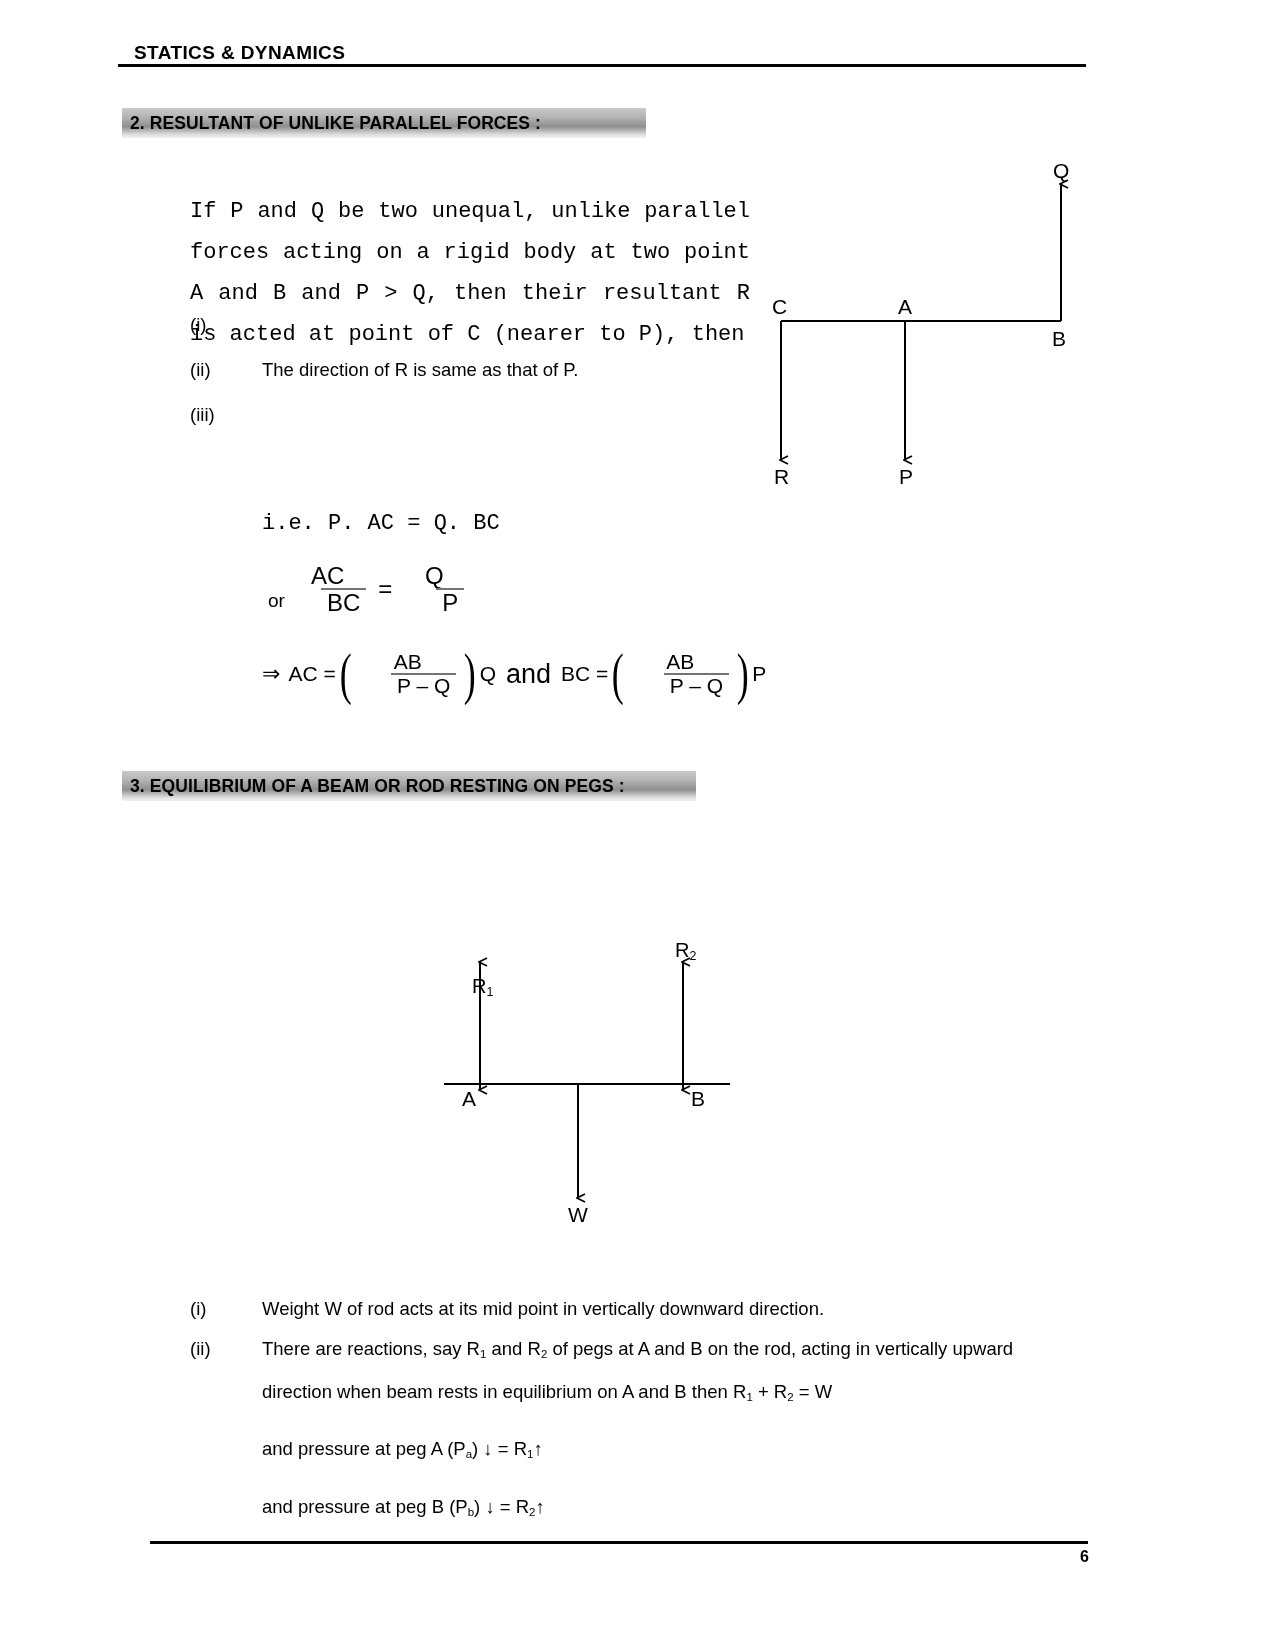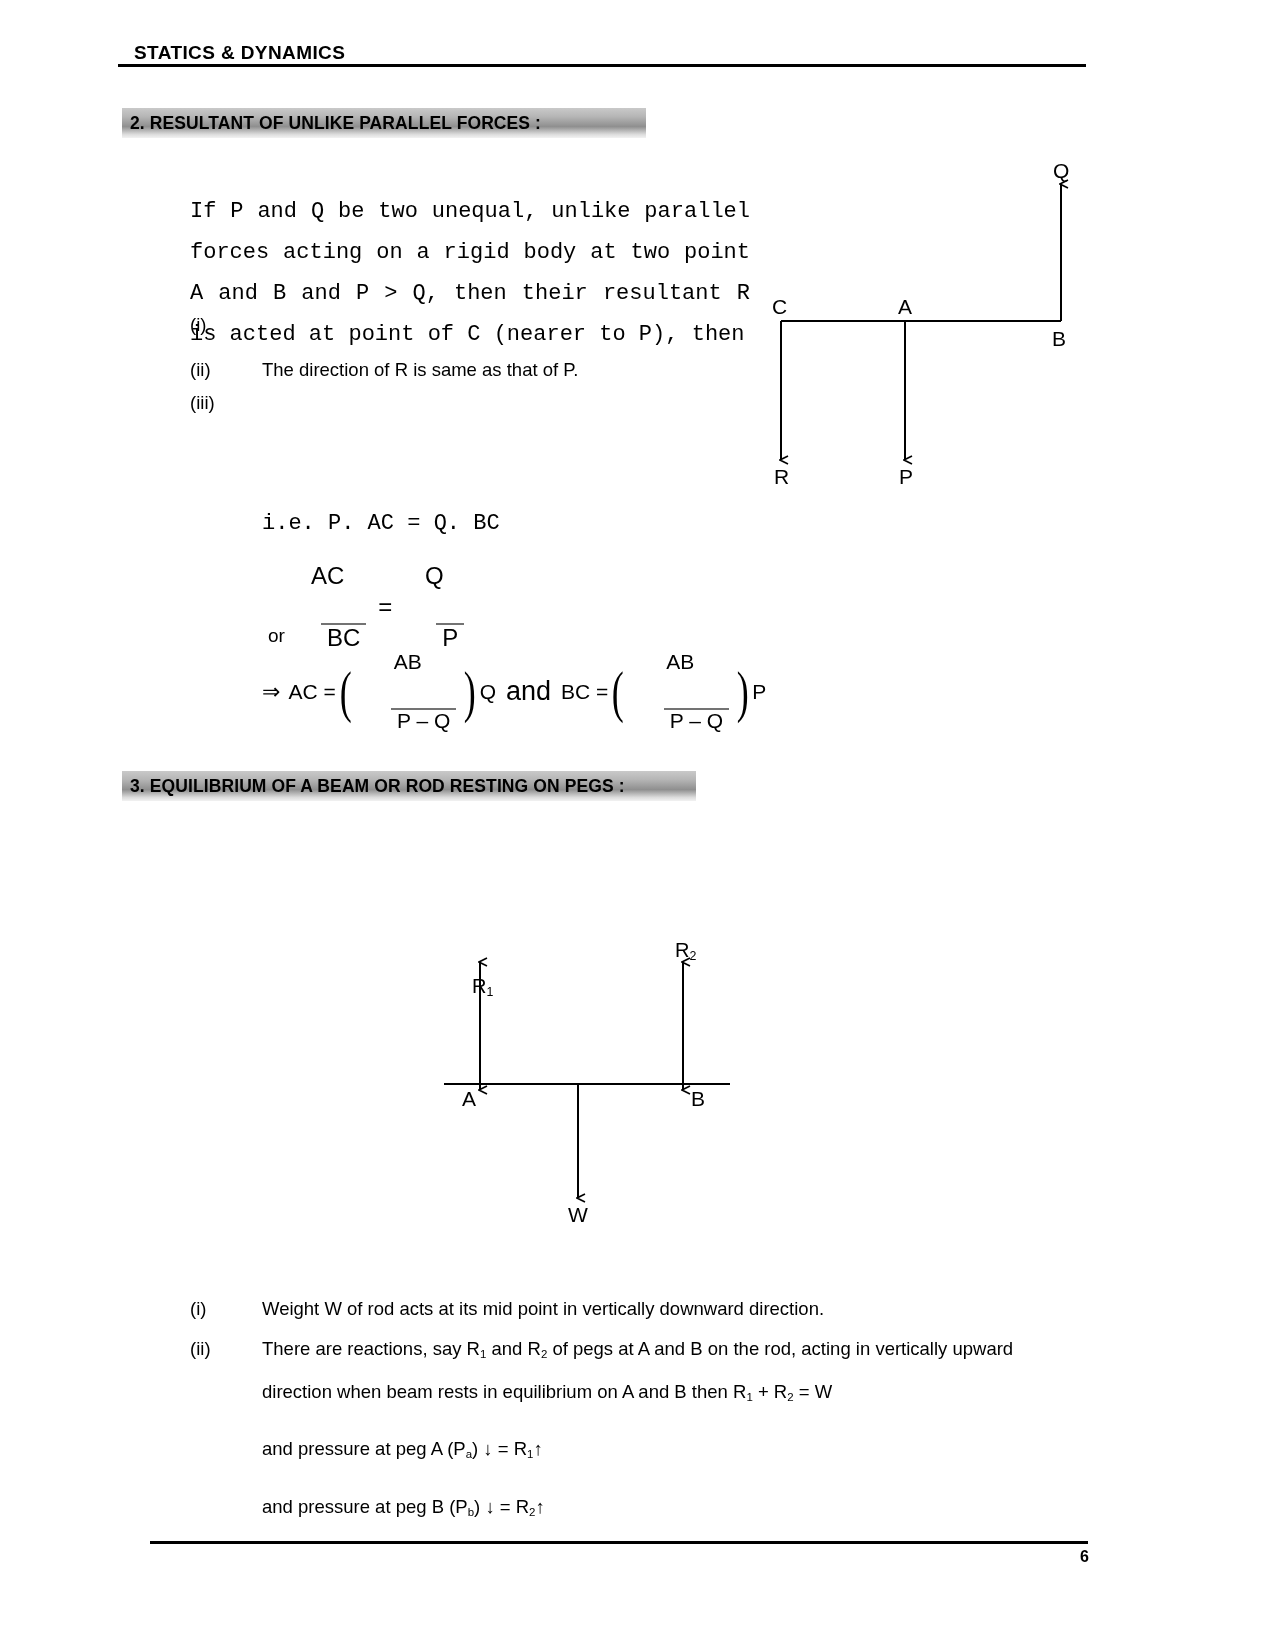"(iii)" div.item { top: 382px -> 394px }
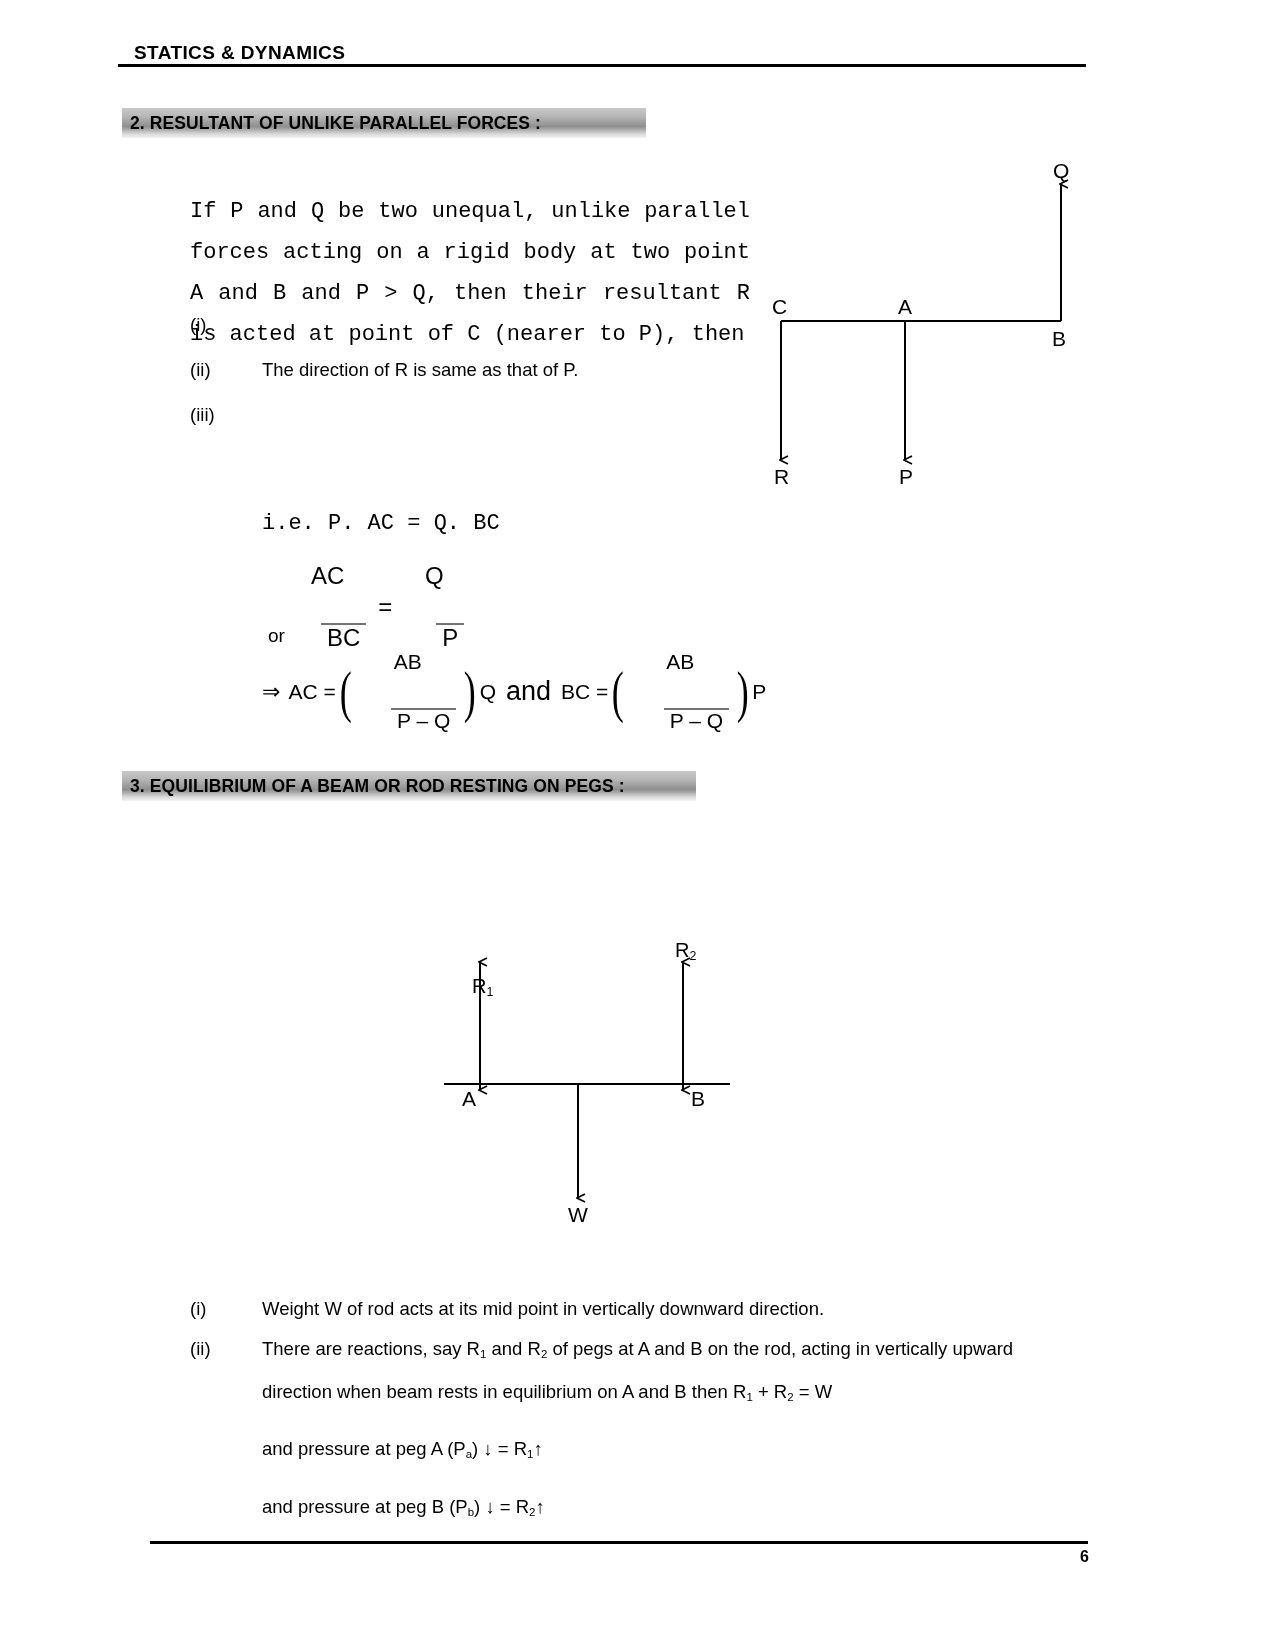"AC" .frac { gap: 35px -> none }
